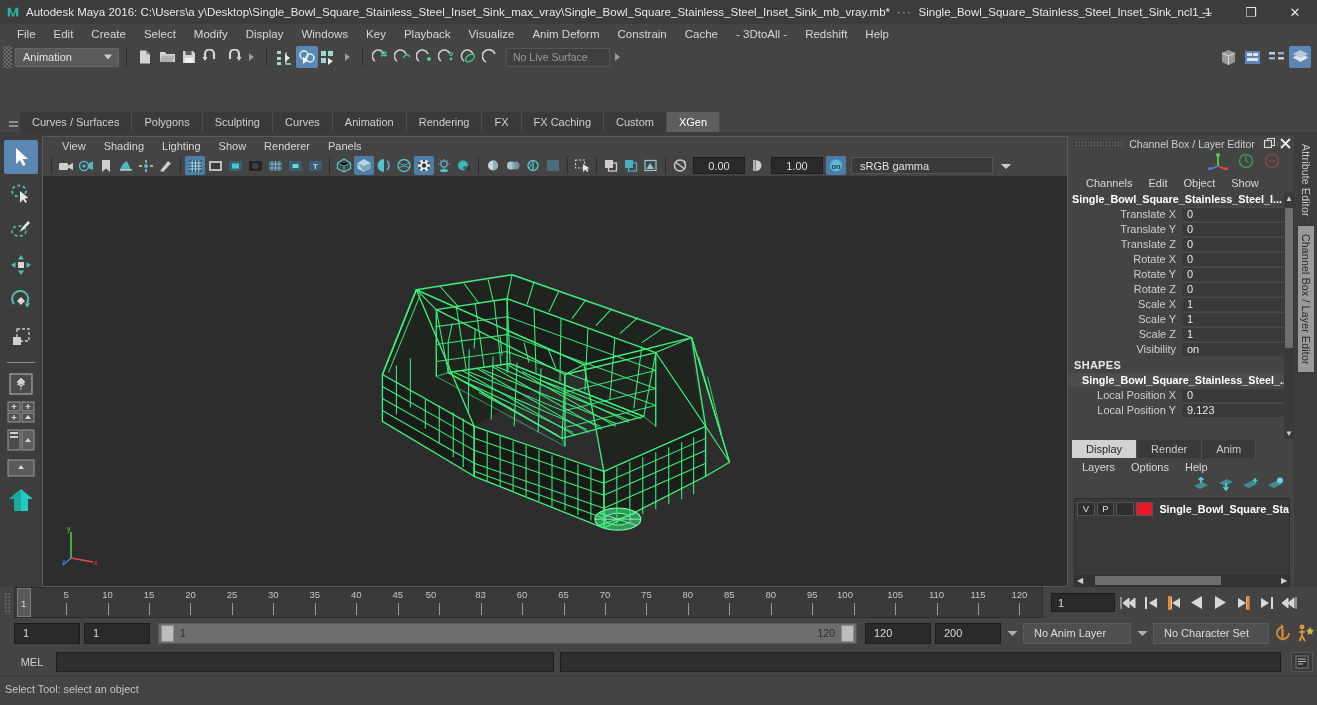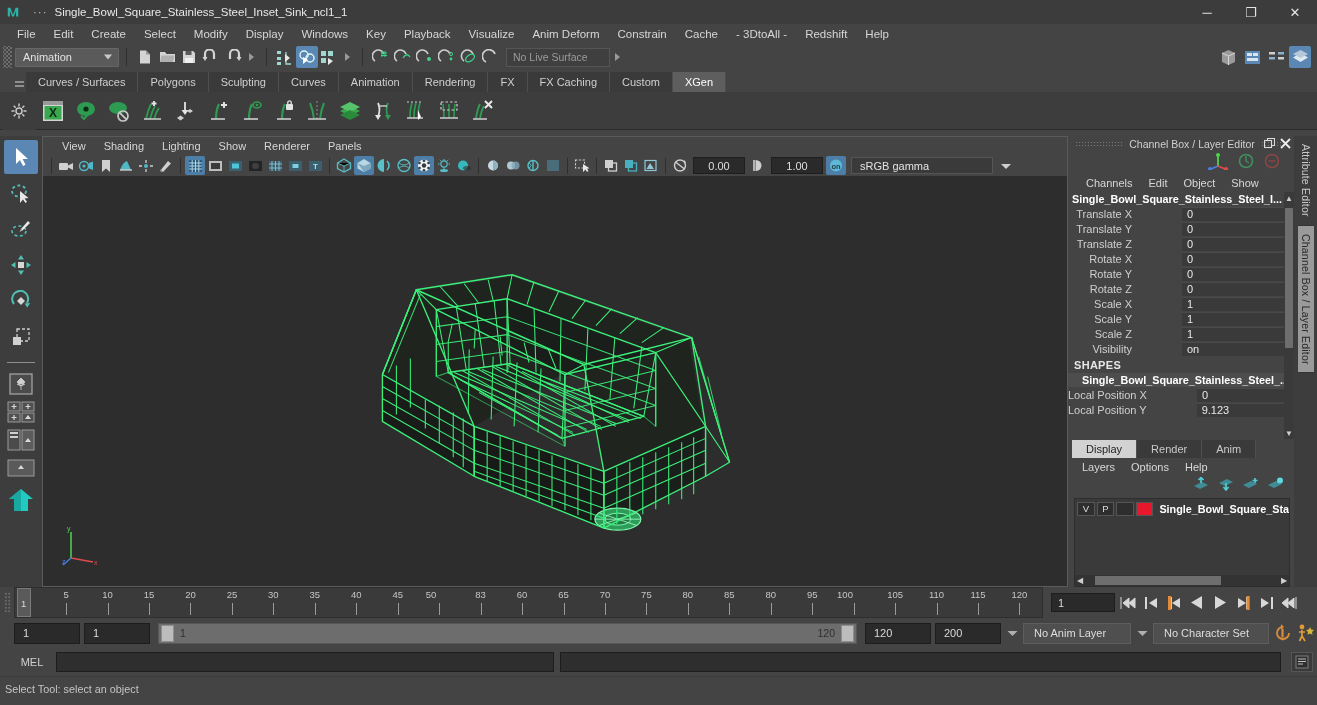"Autodesk Maya 2016: C:\Users\a" span.title-text { html: none -> <span>Autodesk Maya 2016: C:\Users\a y\Desktop\Single_Bowl_Square_Stainless_Steel_Inset_Sink_max_vray\Single_Bowl_Square_Stainless_Steel_Inset_Sink_mb_vray.mb*</span> }
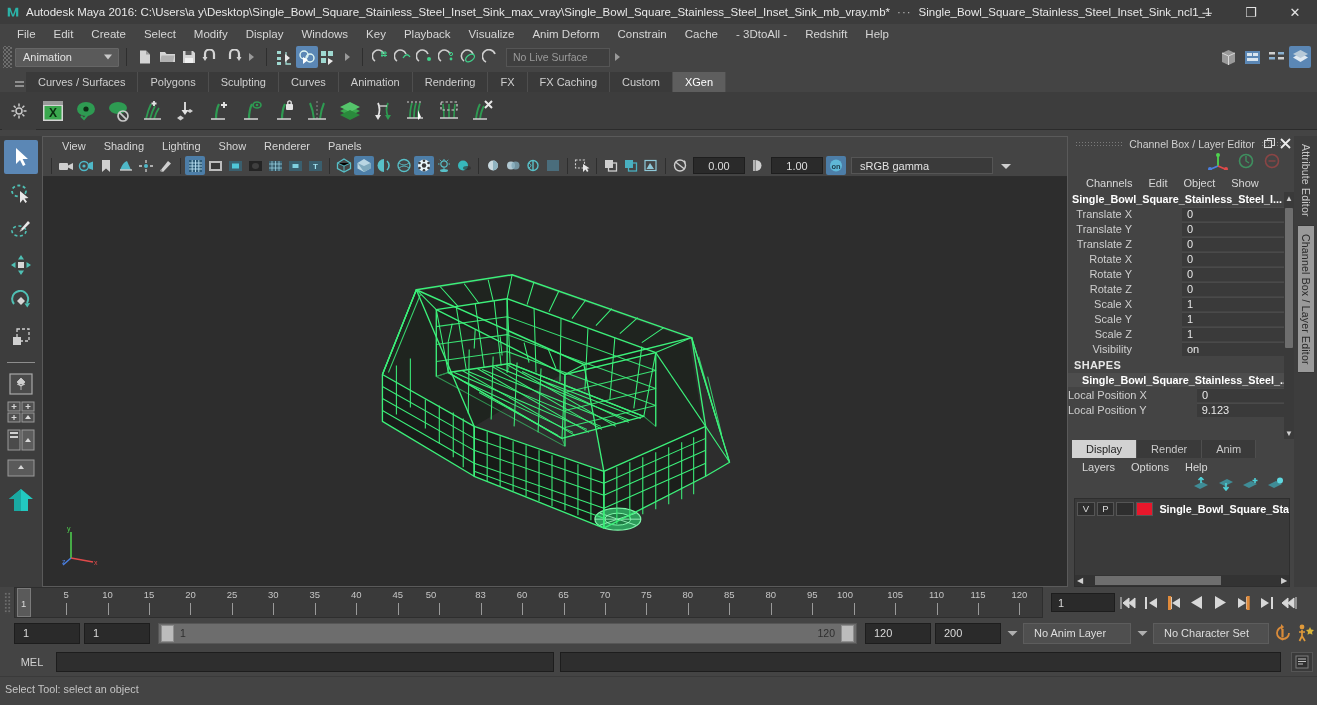"Curves / Surfaces" .shelfbar { margin-top: none -> 40px; padding-left: 12px -> 6px }
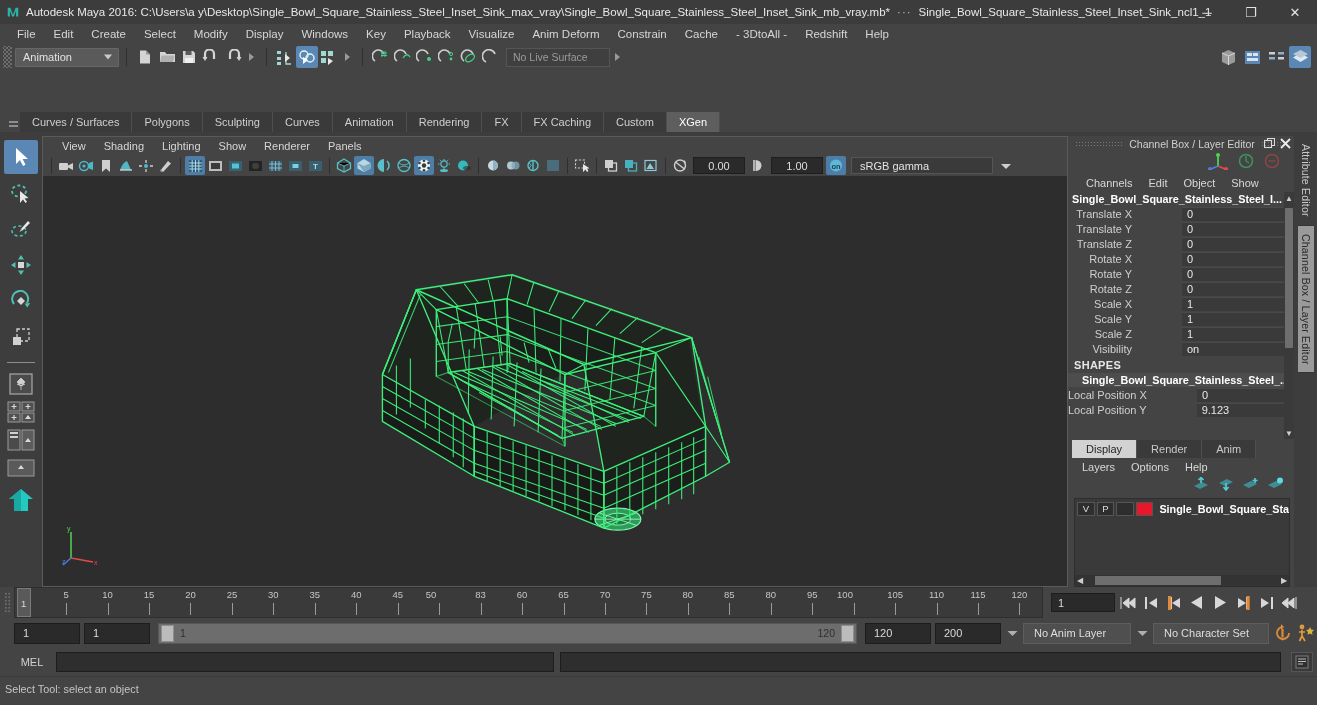"Translate X" .attr-row { gap: 44px -> none }
